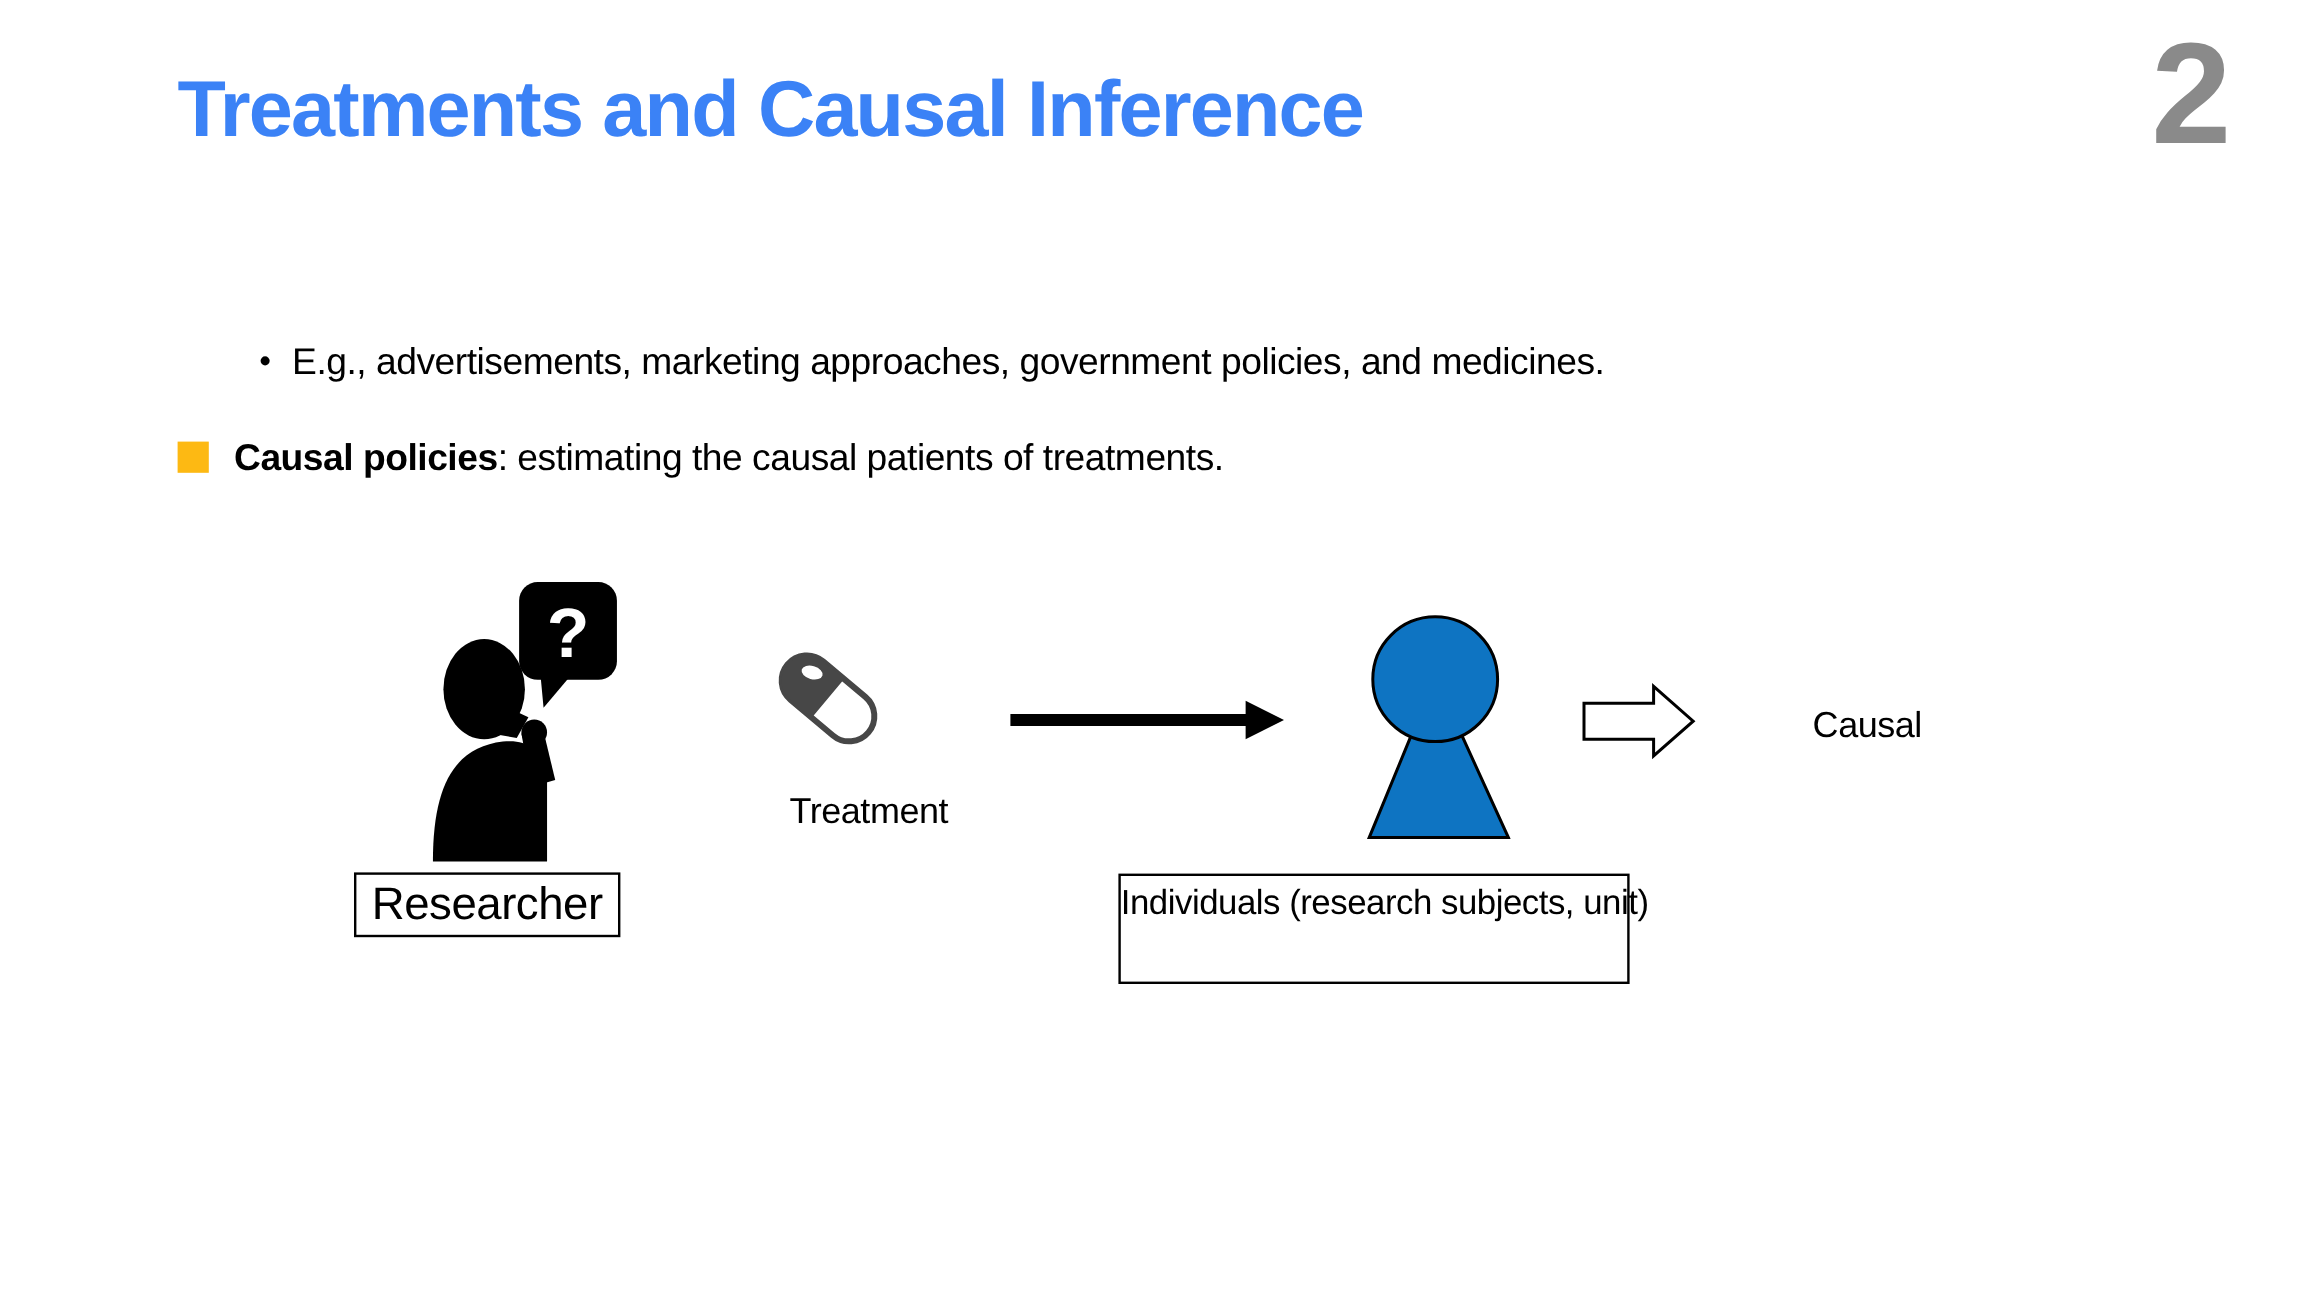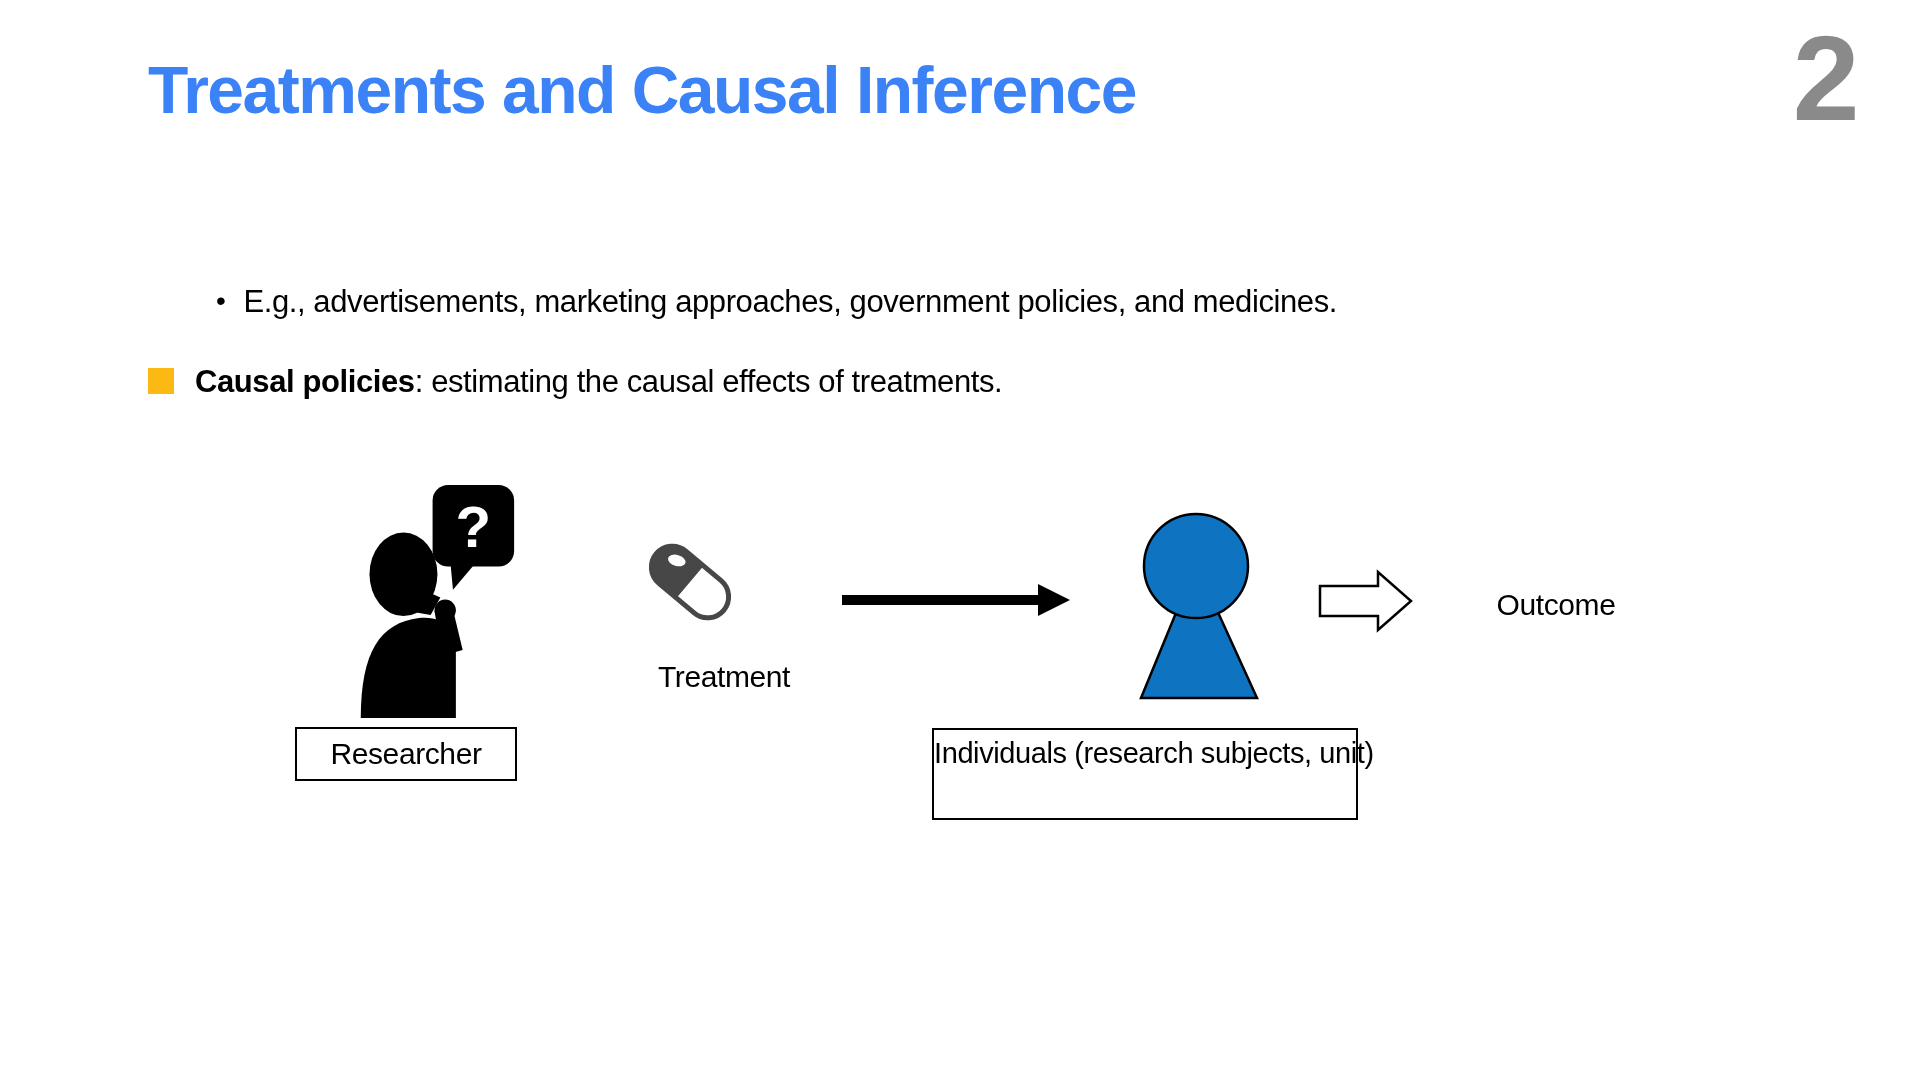": estimating the causal effects" span { text: effects -> patients }
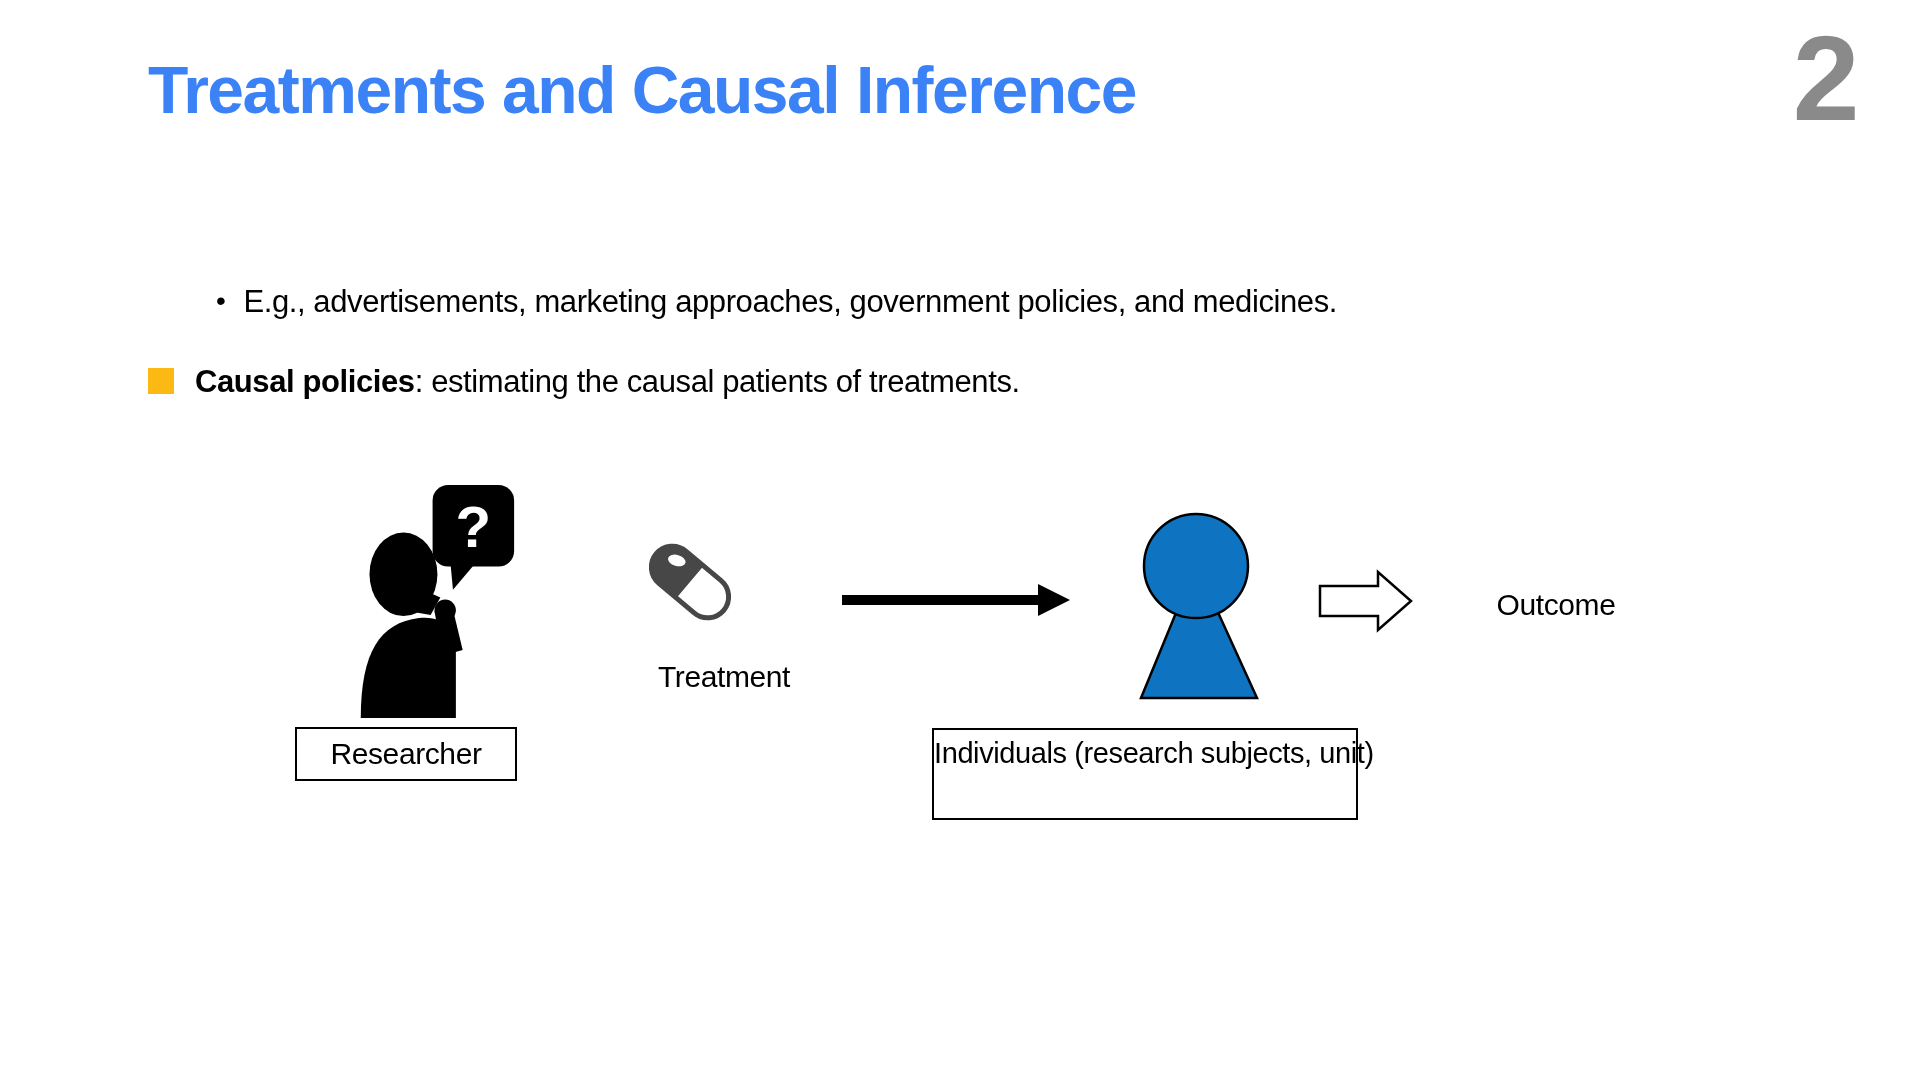"Outcome" div.label { text: Outcome -> Causal }
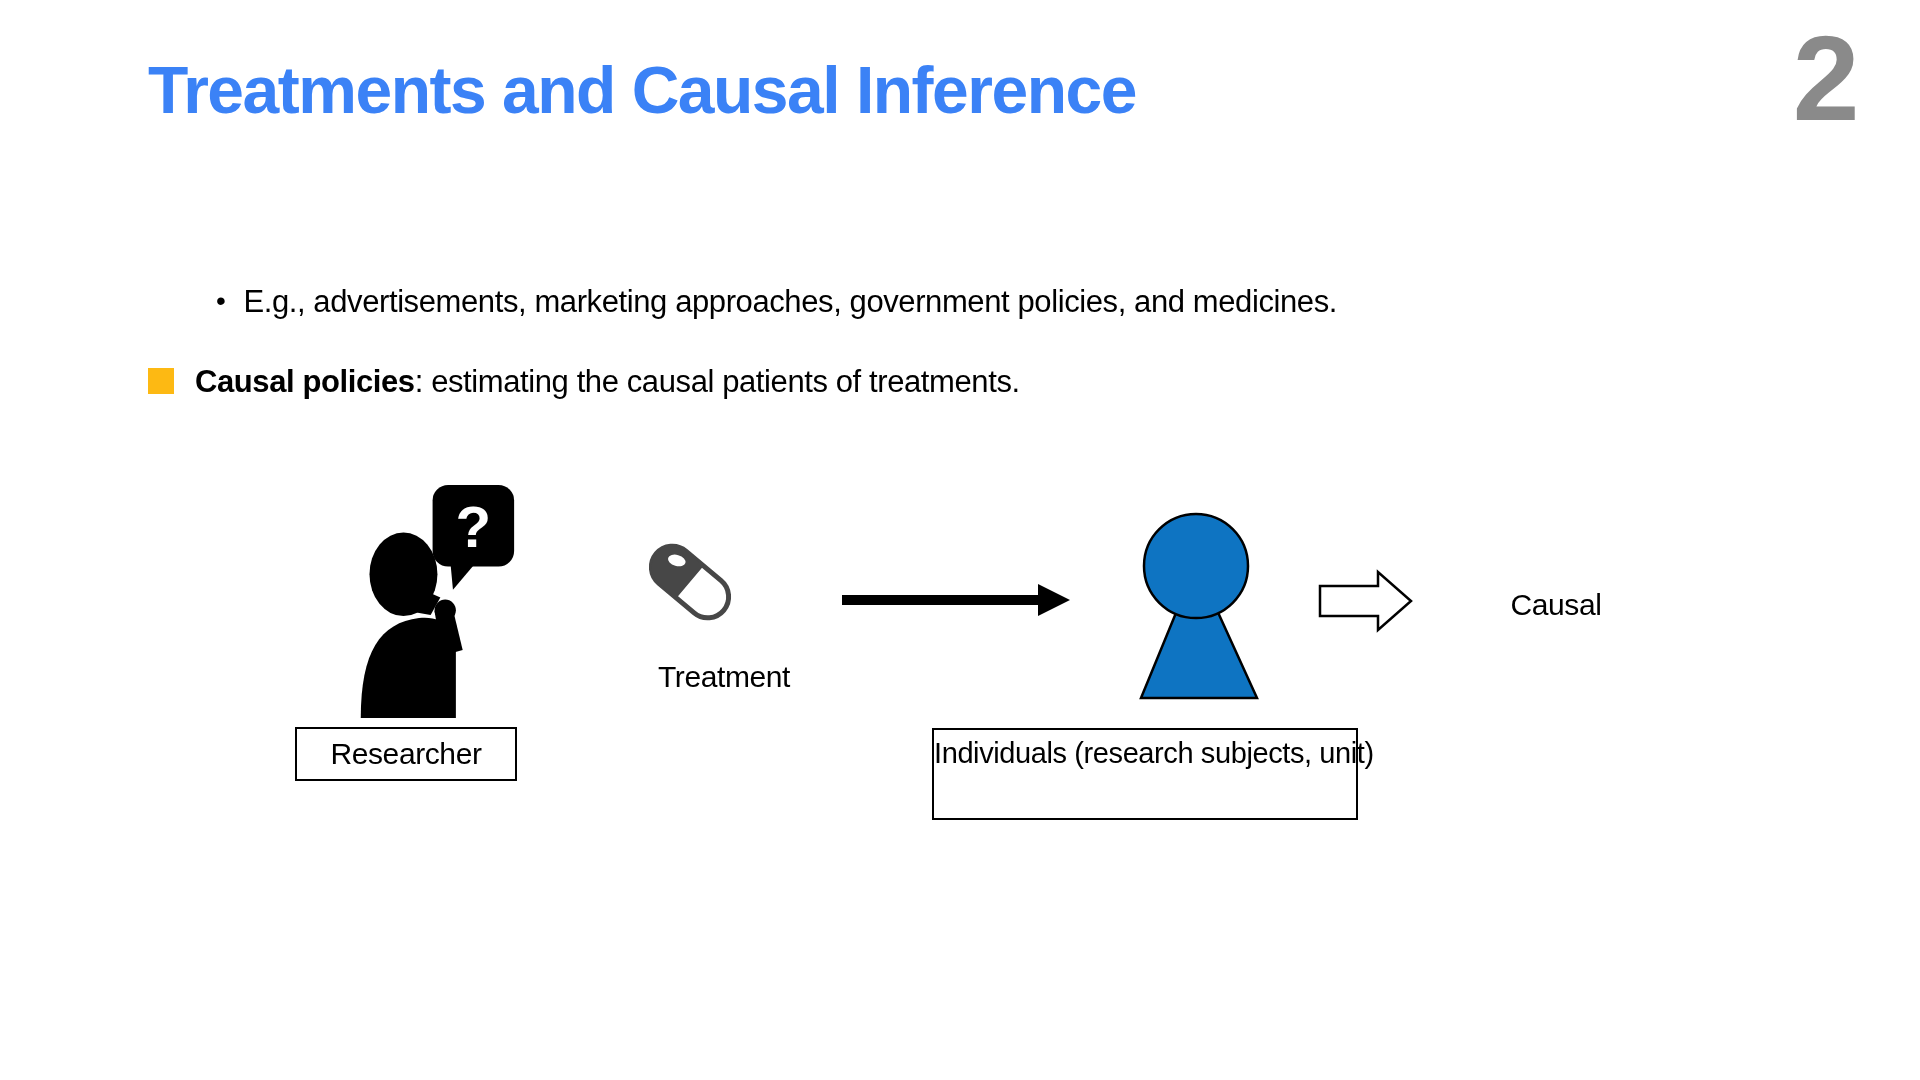"Researcher" .box { font-size: 30px -> 38px }
